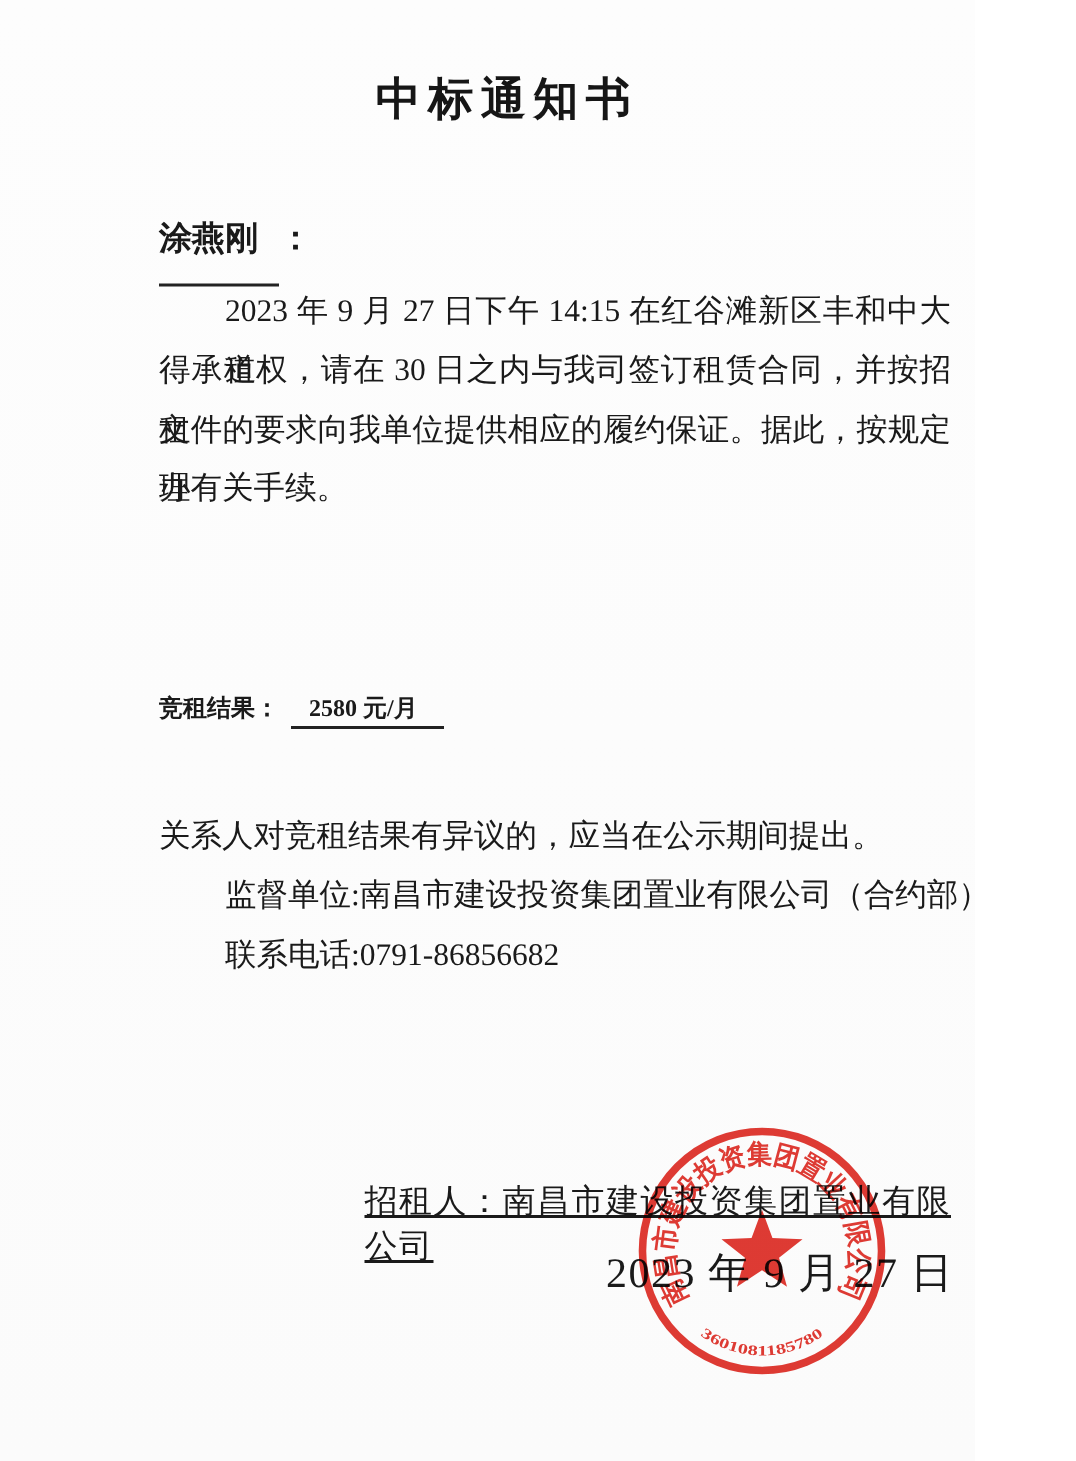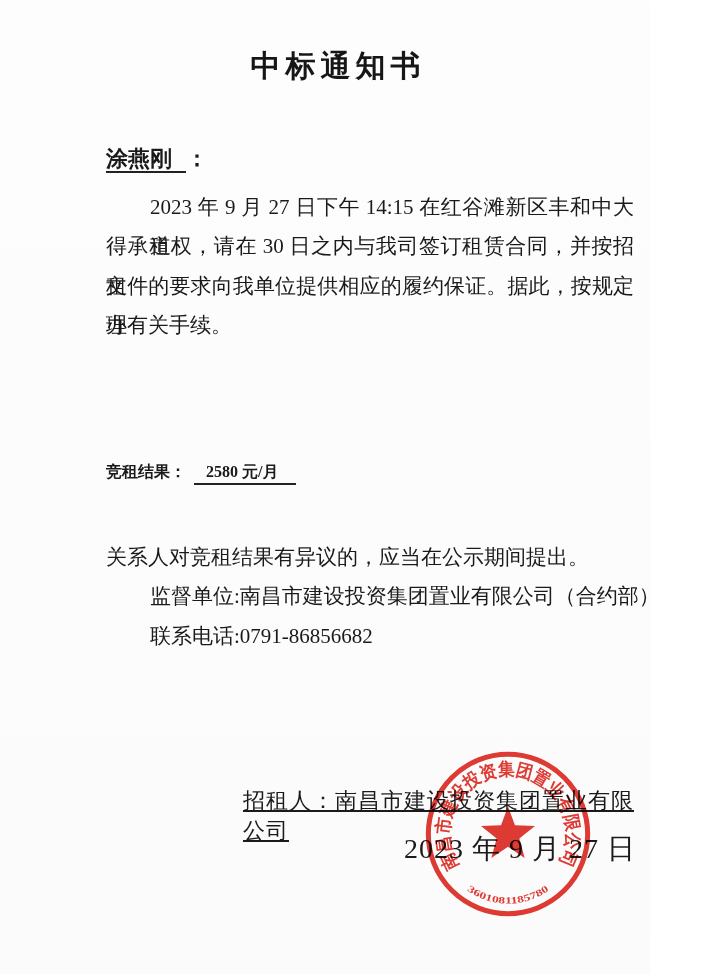"涂燕刚" .u-name { padding-bottom: 0 -> 18px }
